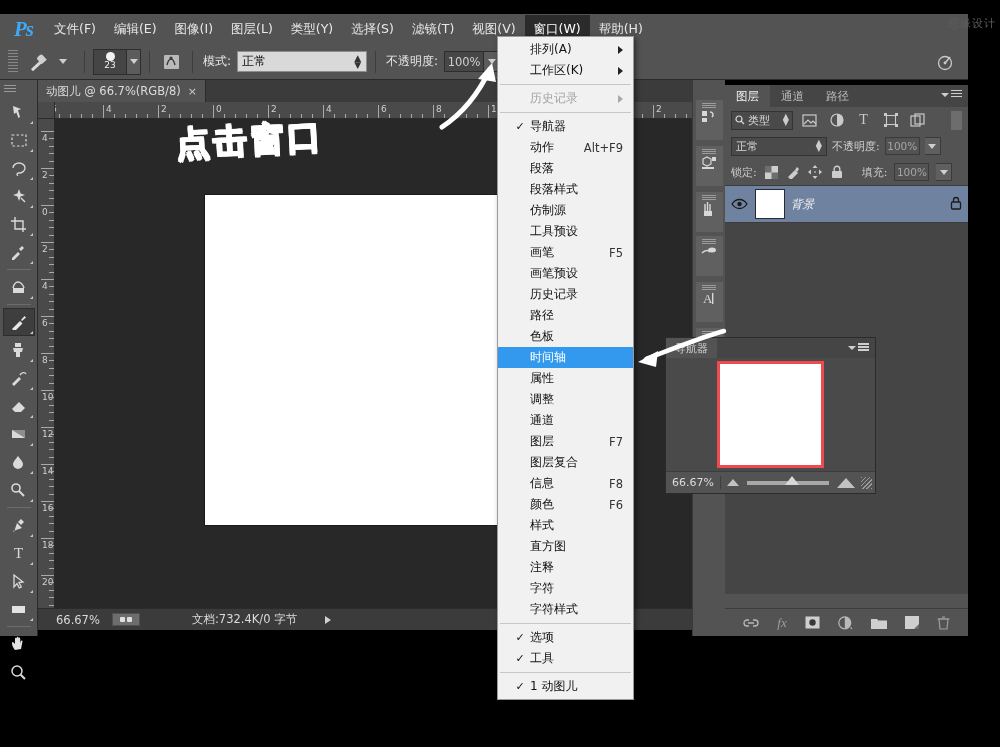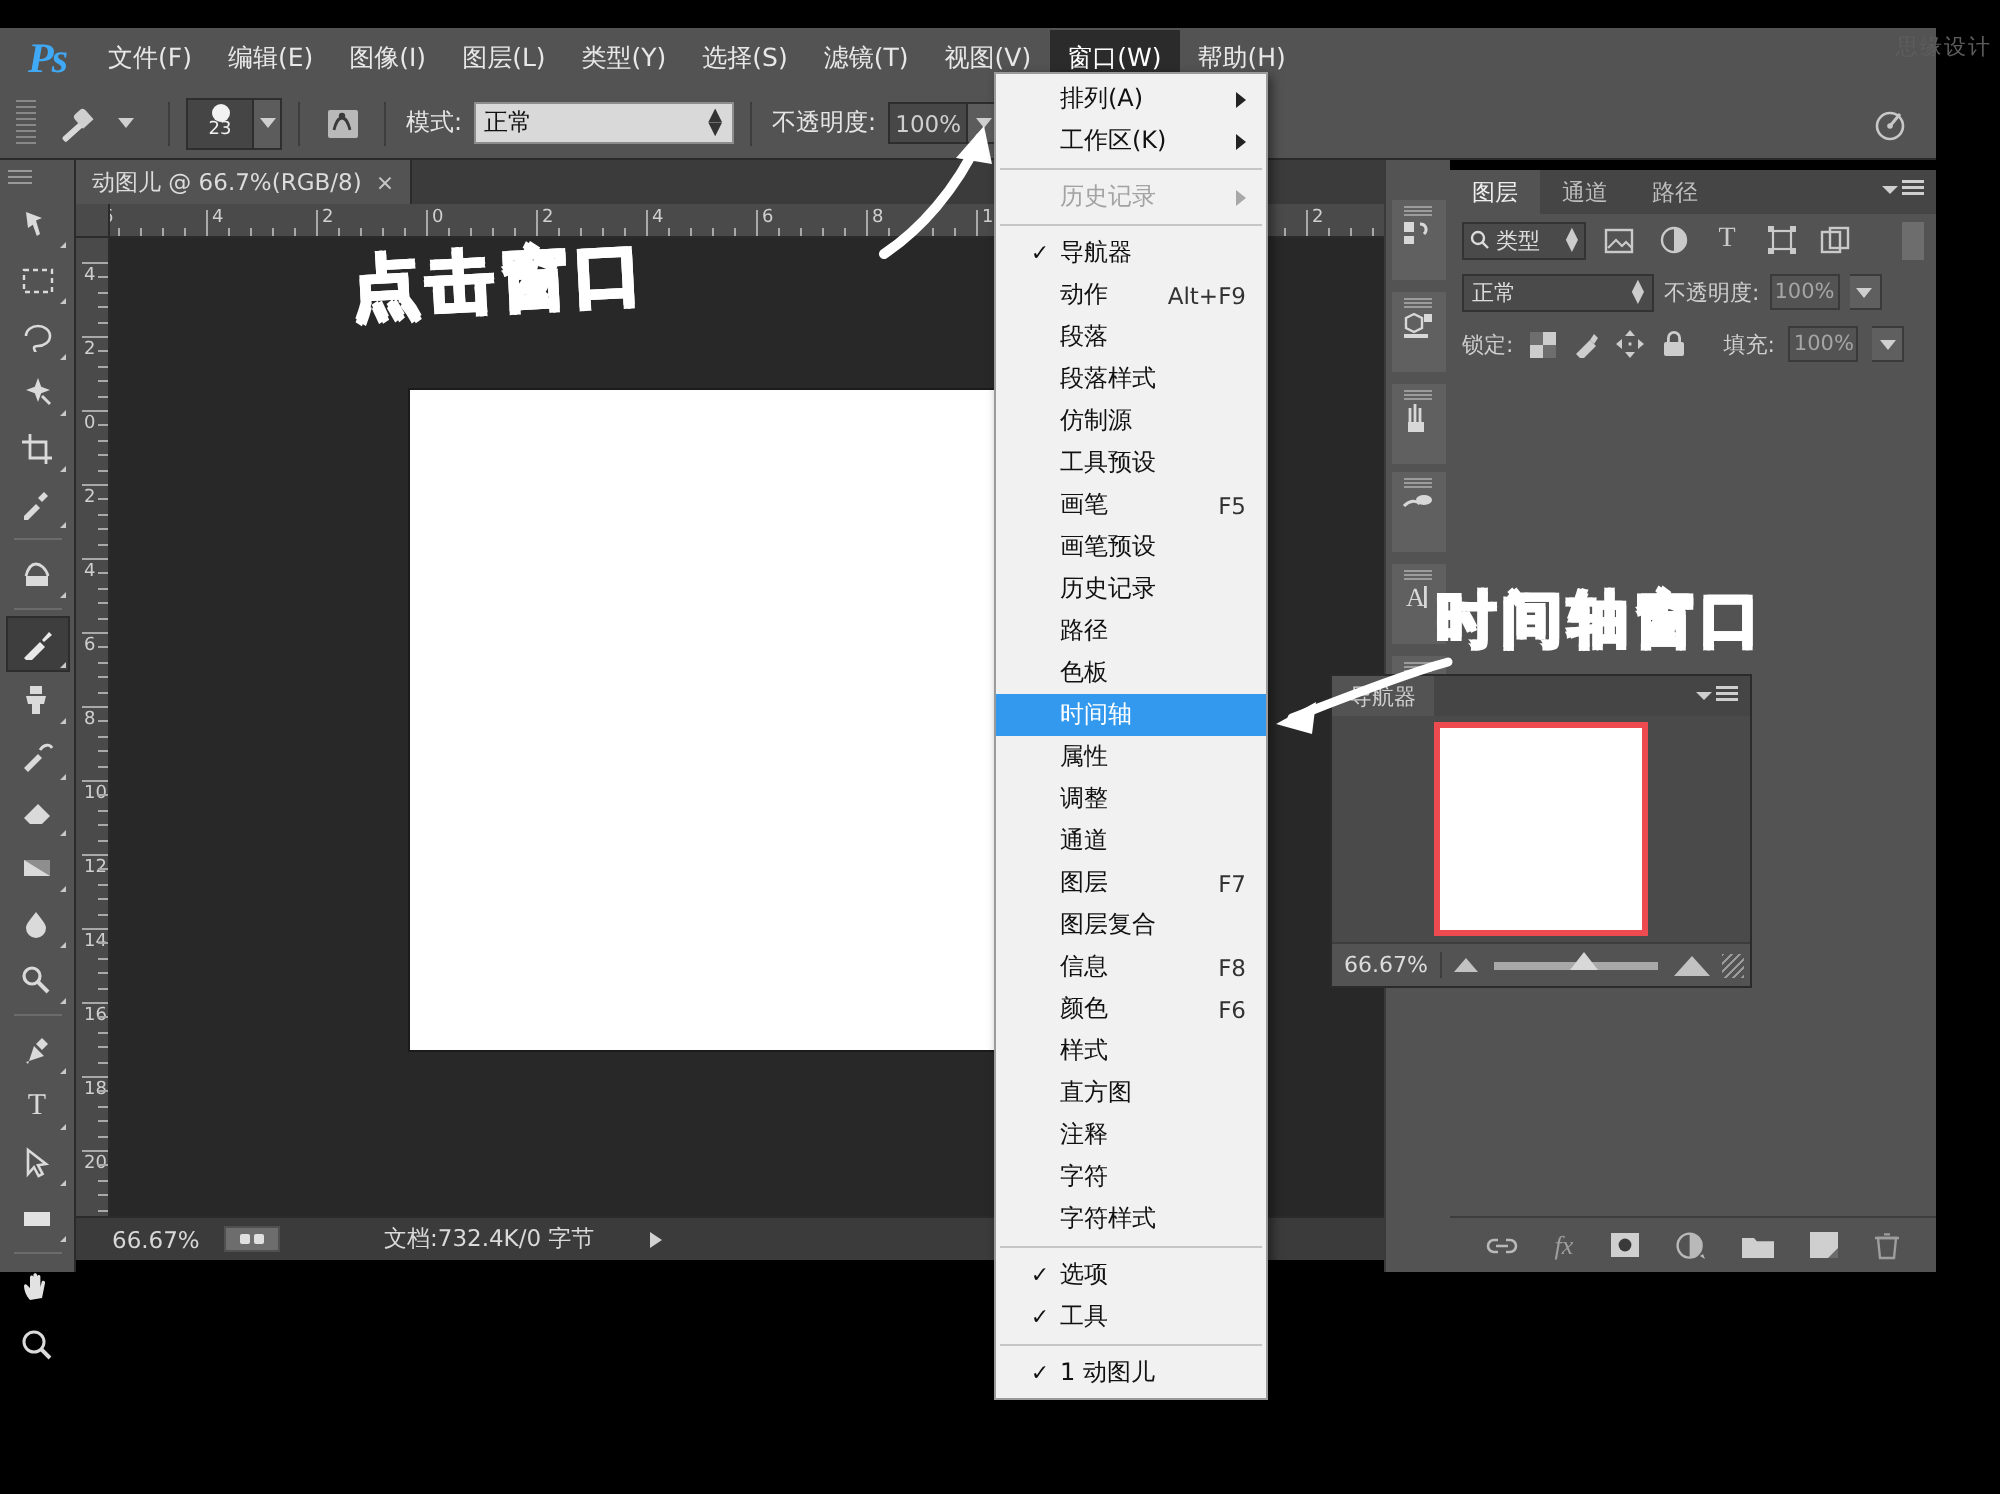"背景" div.layer-list { html: none -> <div> <div> <div> <svg> <path></path> <circle></circle> </svg> </div> <div></div> <div>背景</div> <div> <svg> <rect></rect> <path></path> </svg> </div> </div> </div> }
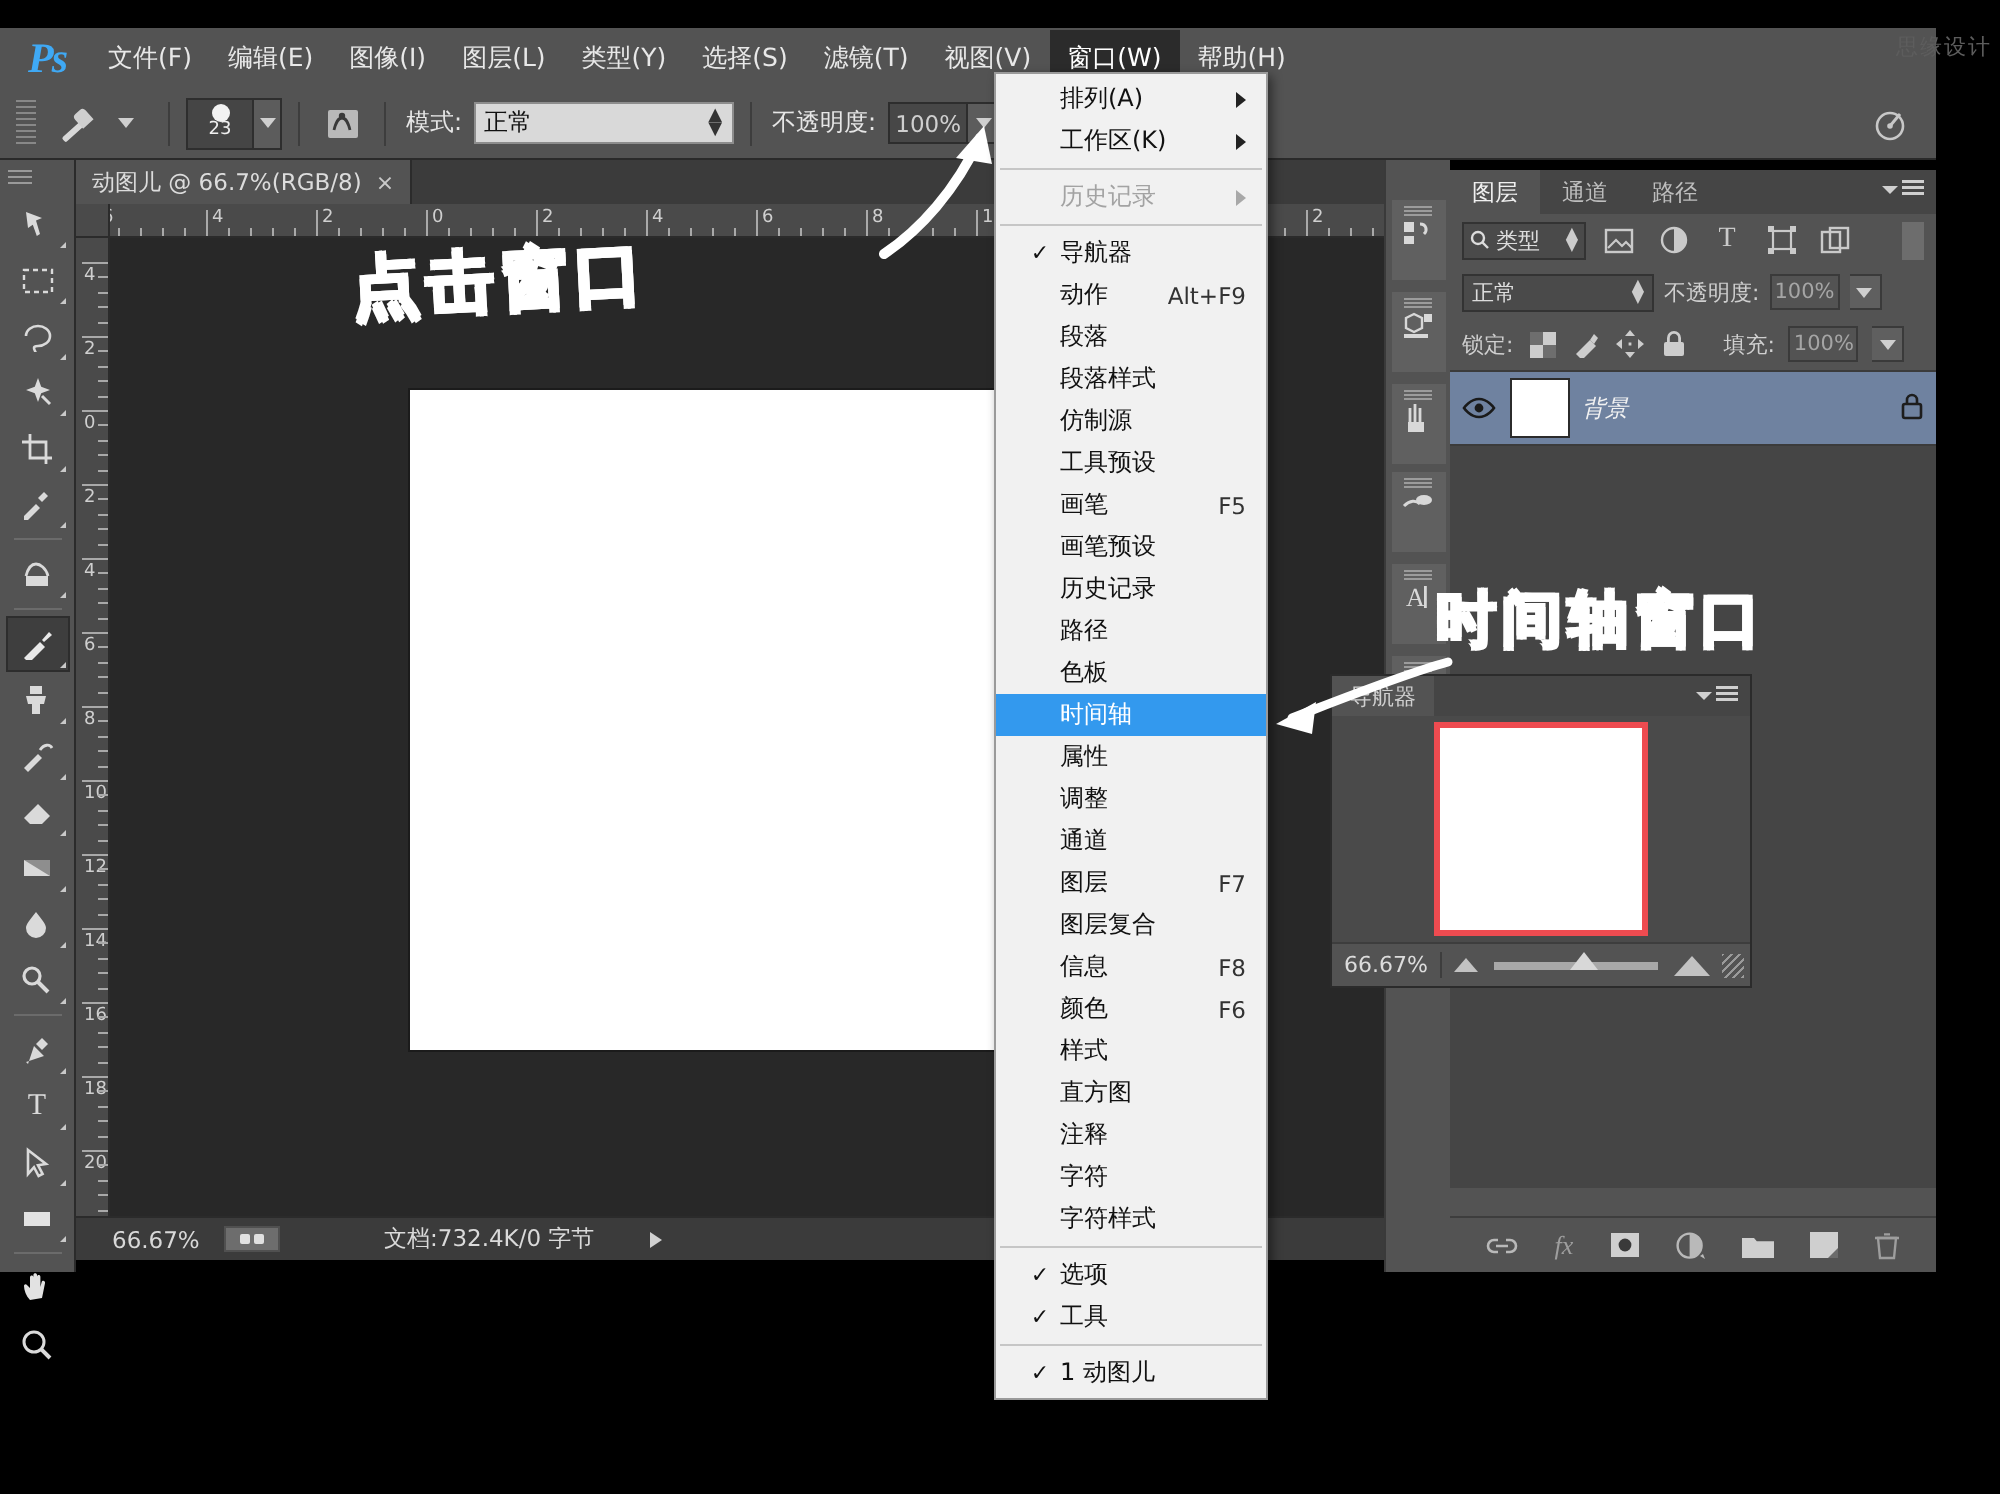"时间轴窗口" div.handwrite { html: <div>时间轴窗口</div> -> none }
